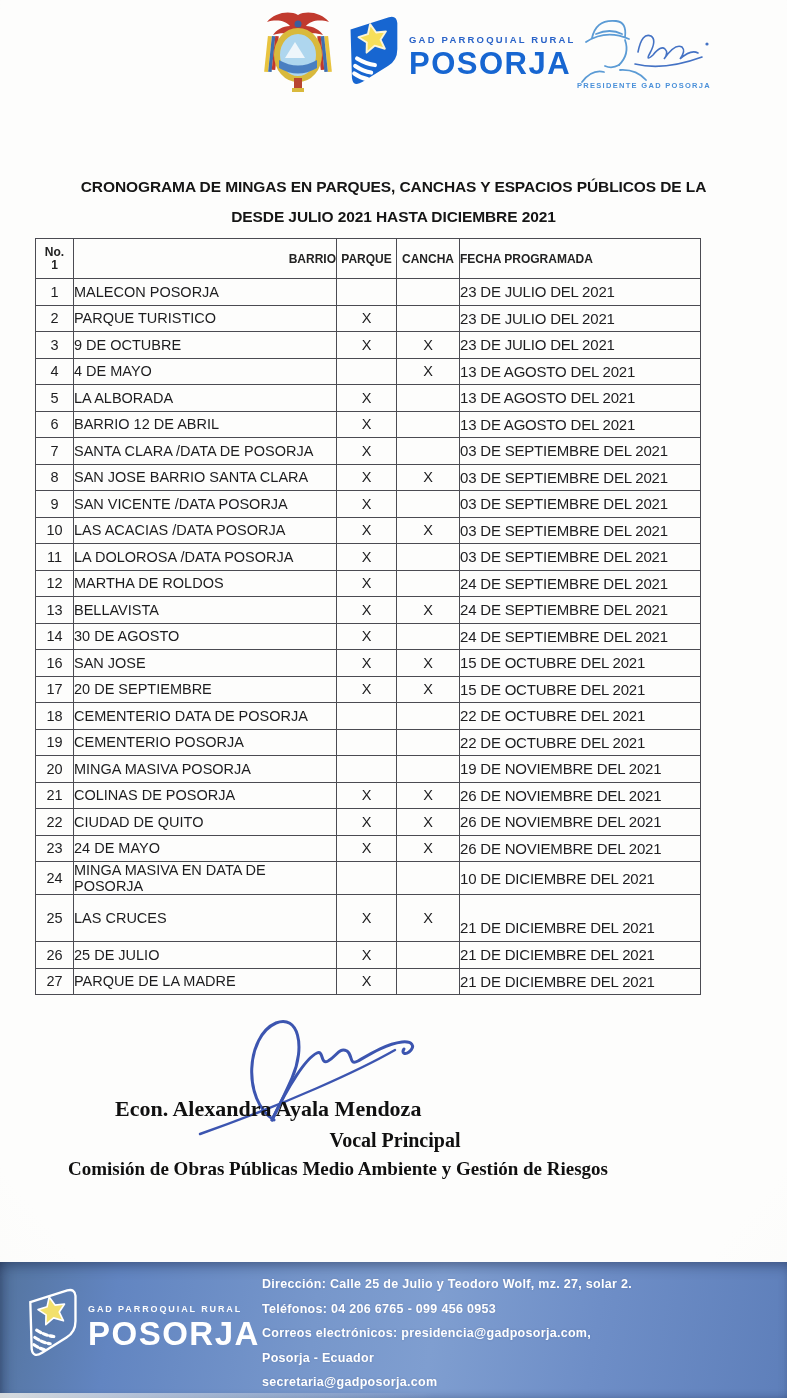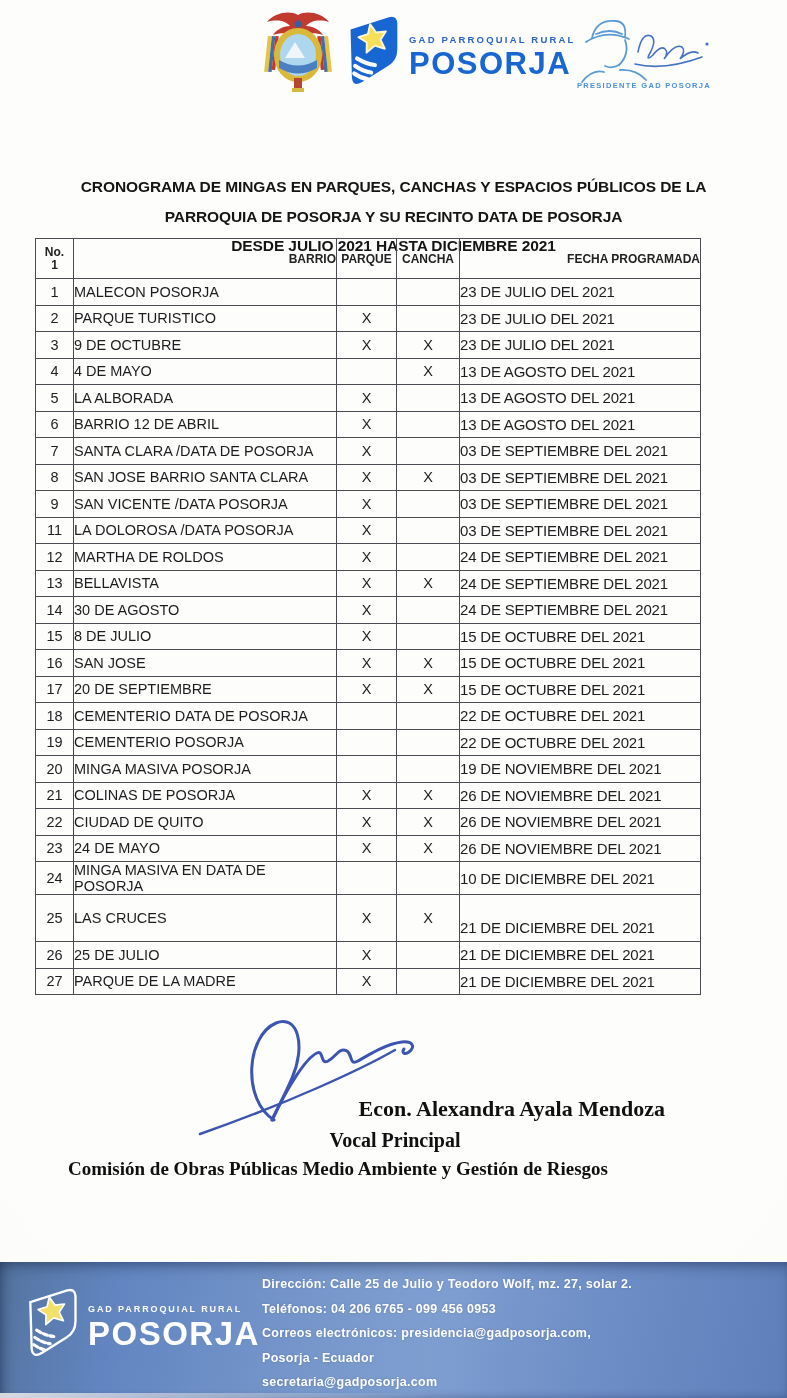"PARROQUIA DE POSORJA Y SU" div { html: <div>PARROQUIA DE POSORJA Y SU RECINTO DATA DE POSORJA</div> -> none }
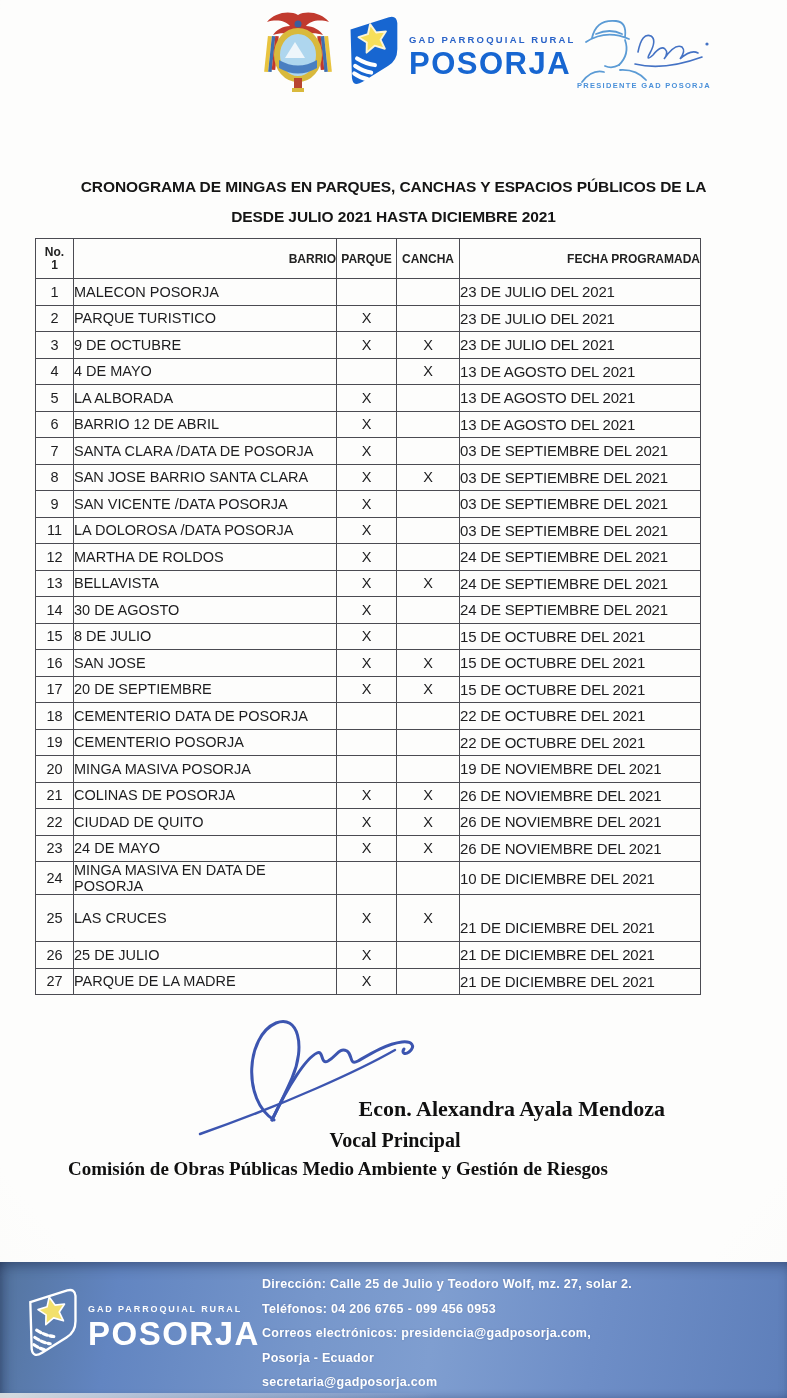"FECHA PROGRAMADA" th.c-fecha { text-align: right -> left }
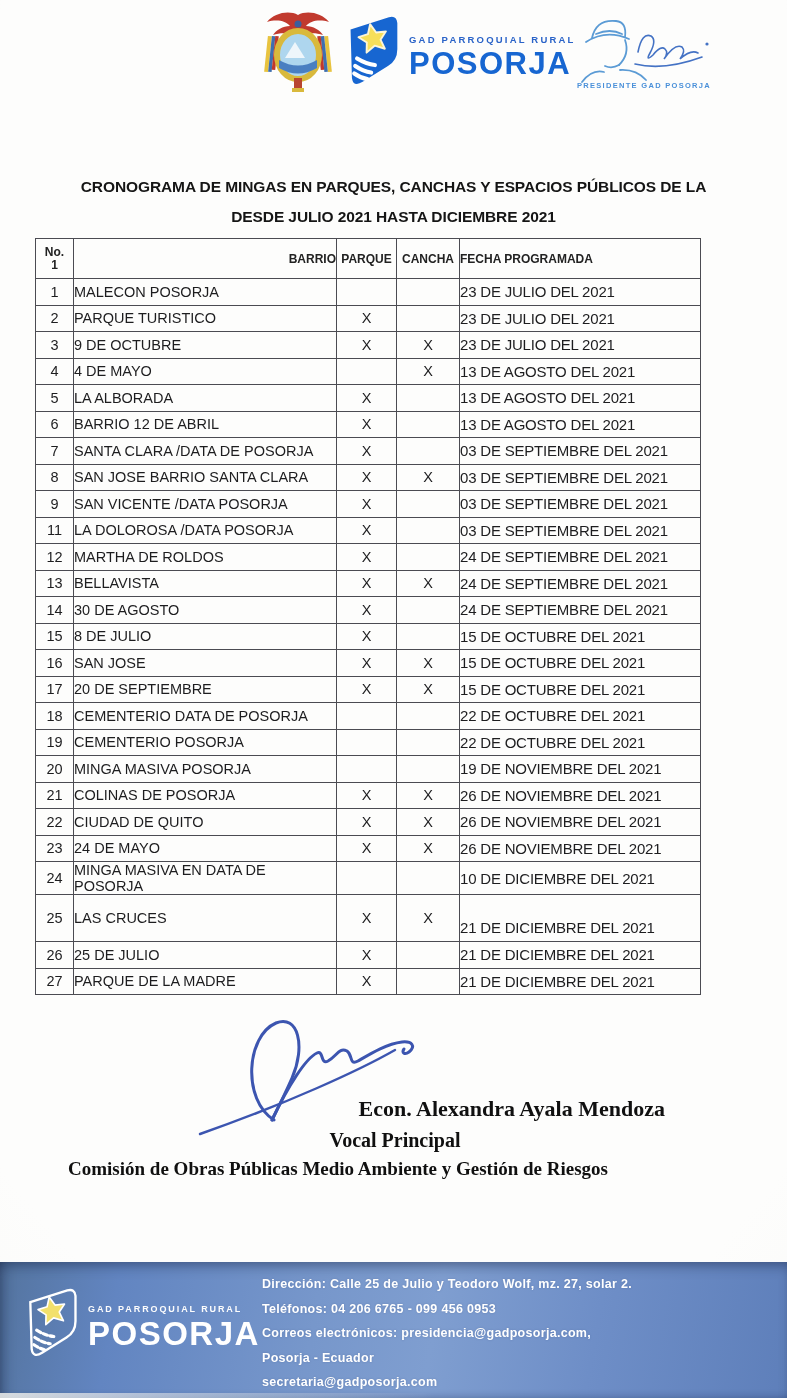"10" tr { html: none -> <tr> <td>10</td> <td>LAS ACACIAS /DATA POSORJA</td> <td>X</td> <td>X</td> <td>03 DE SEPTIEMBRE DEL 2021</td> </tr> }
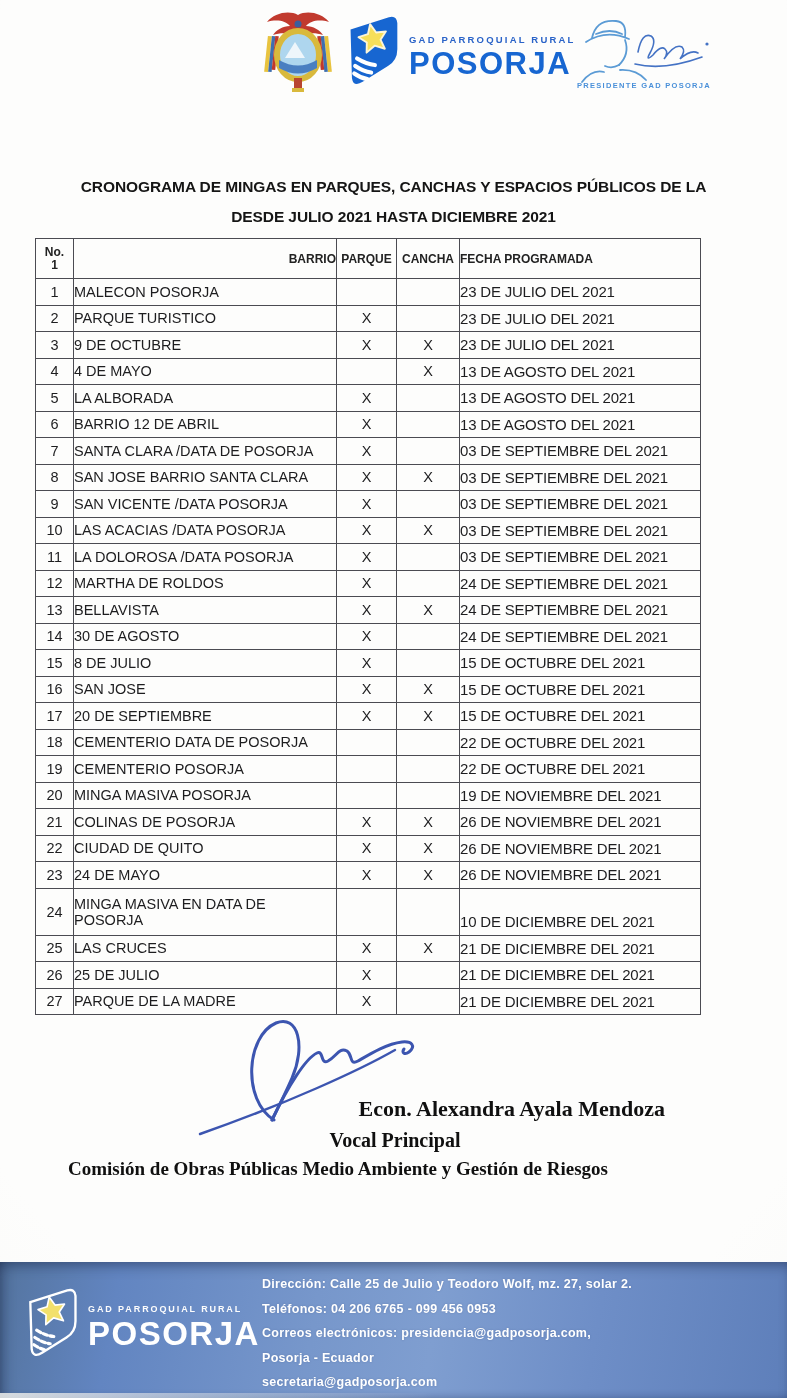"15" tr { html: <tr> <td>15</td> <td>8 DE JULIO</td> <td>X</td> <td></td> <td>15 DE OCTUBRE DEL 2021</td> </tr> -> none }
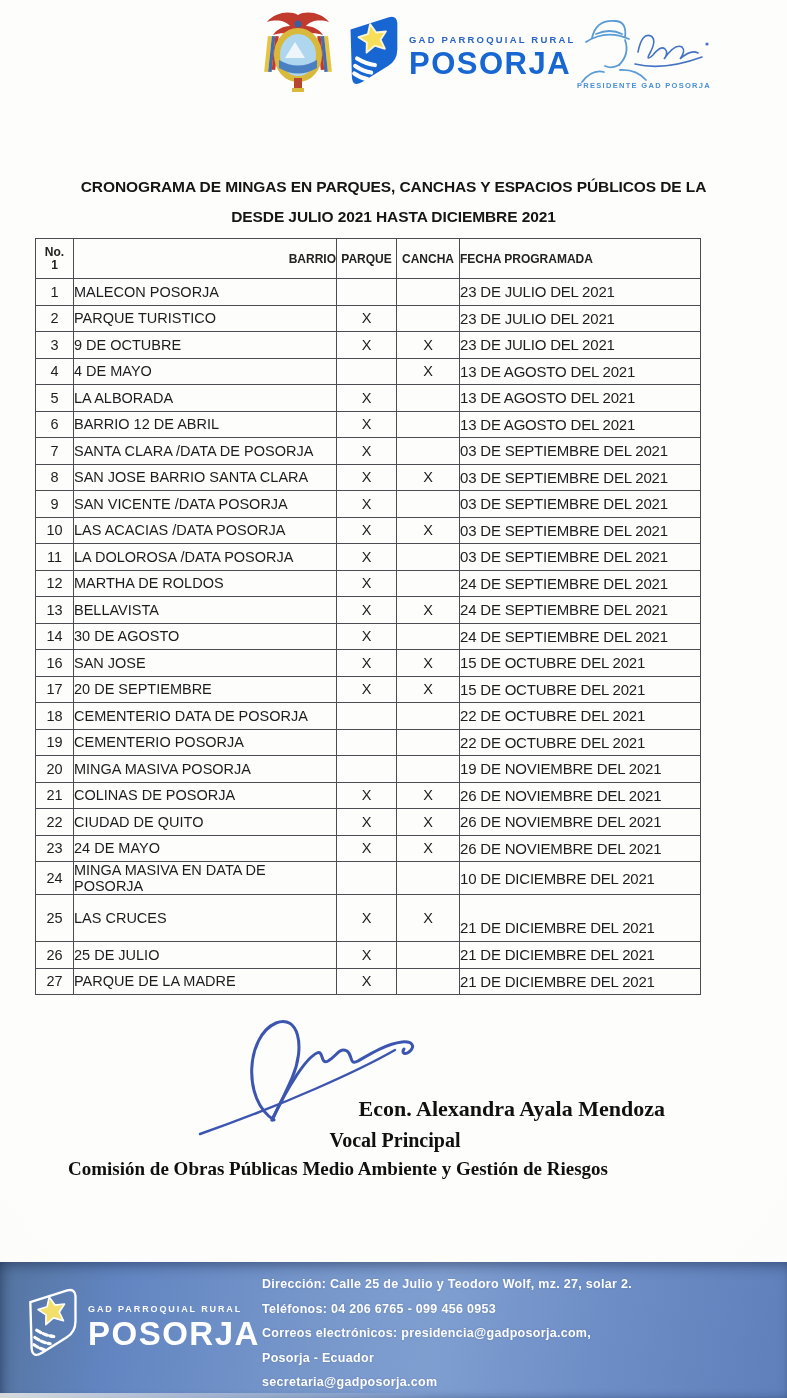"Econ. Alexandra Ayala Mendoza" .sig-name { text-align: right -> left }
